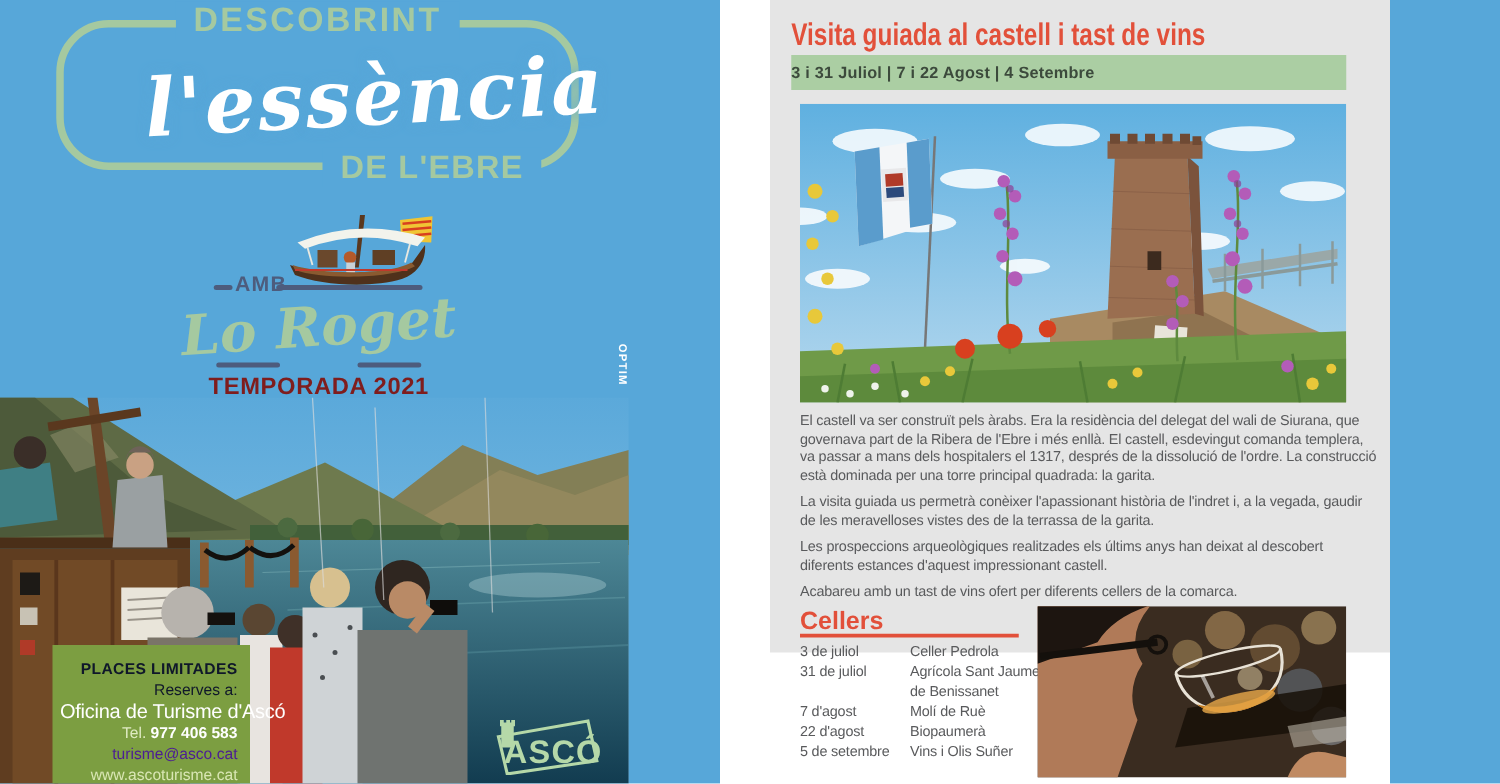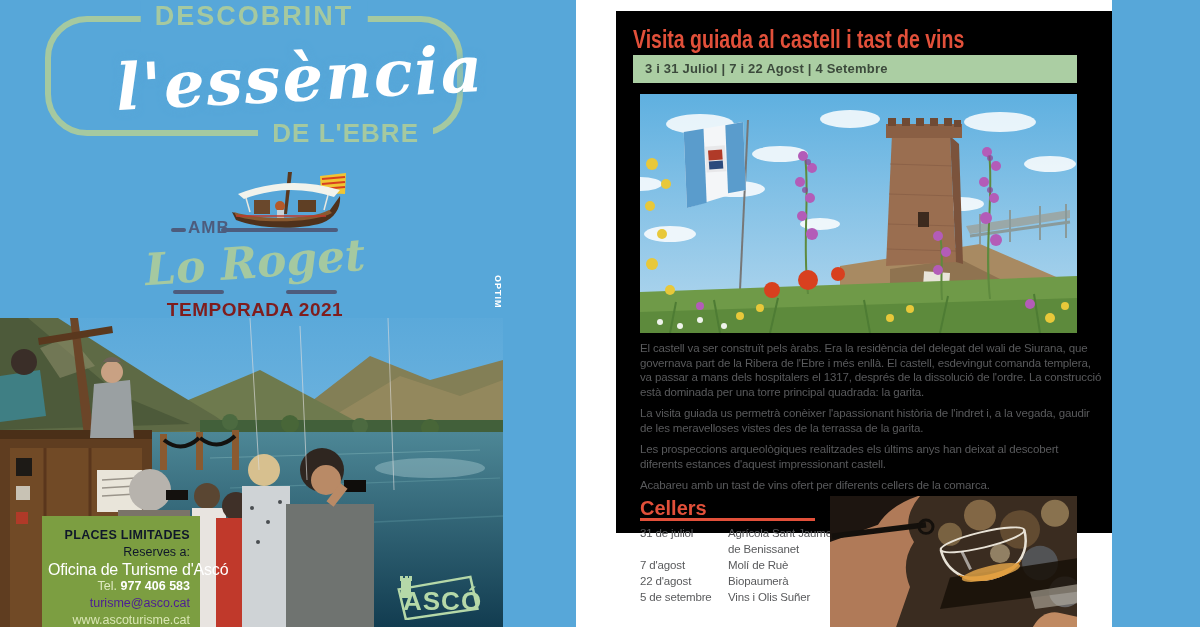"Visita guiada al castell i" .right-panel { background: #000000 -> #e5e5e5; top: 11px -> 0 }
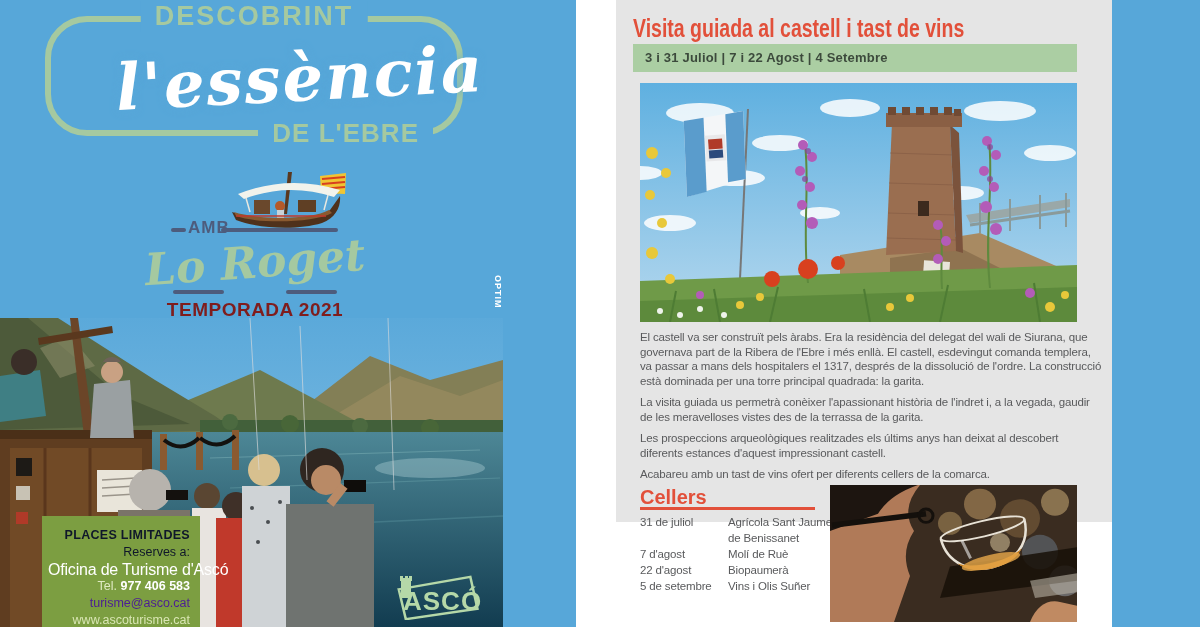"3 i 31 Juliol |" .dates-banner { padding-left: 12px -> none }
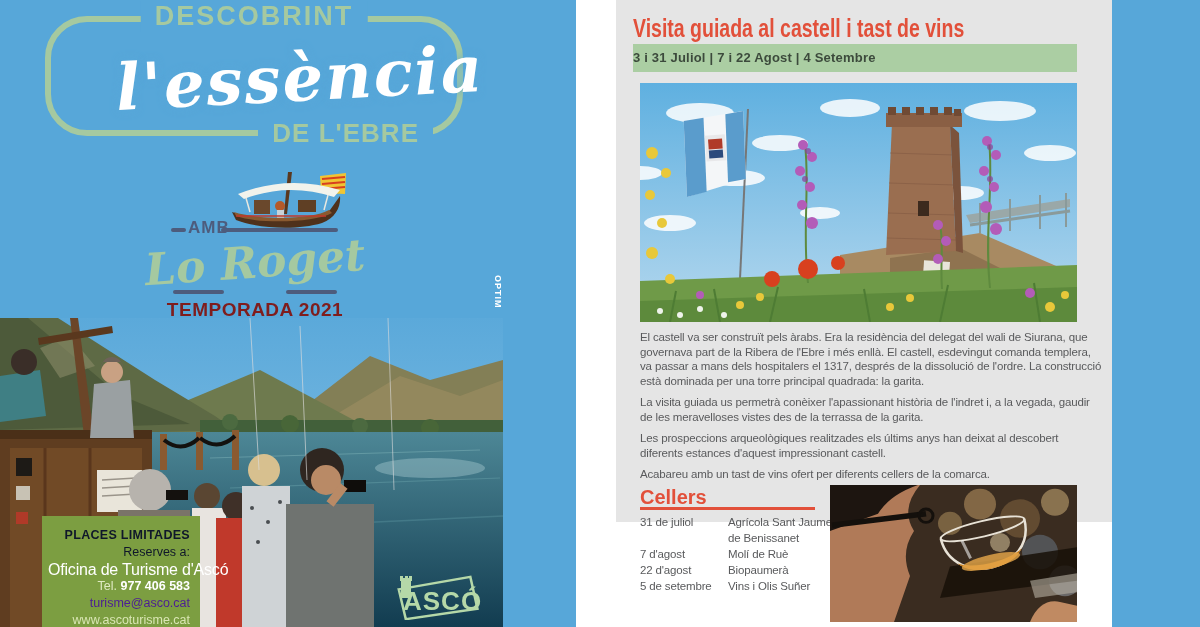"3 de juliol" div.cellers-row { html: none -> <div> <span>3 de juliol</span> <span>Celler Pedrola</span> </div> }
